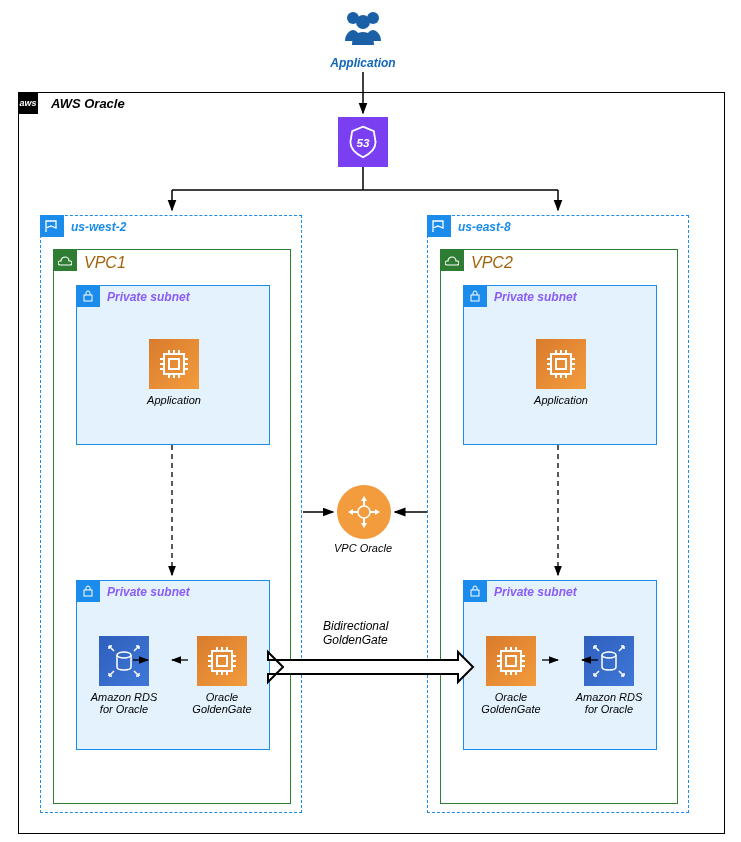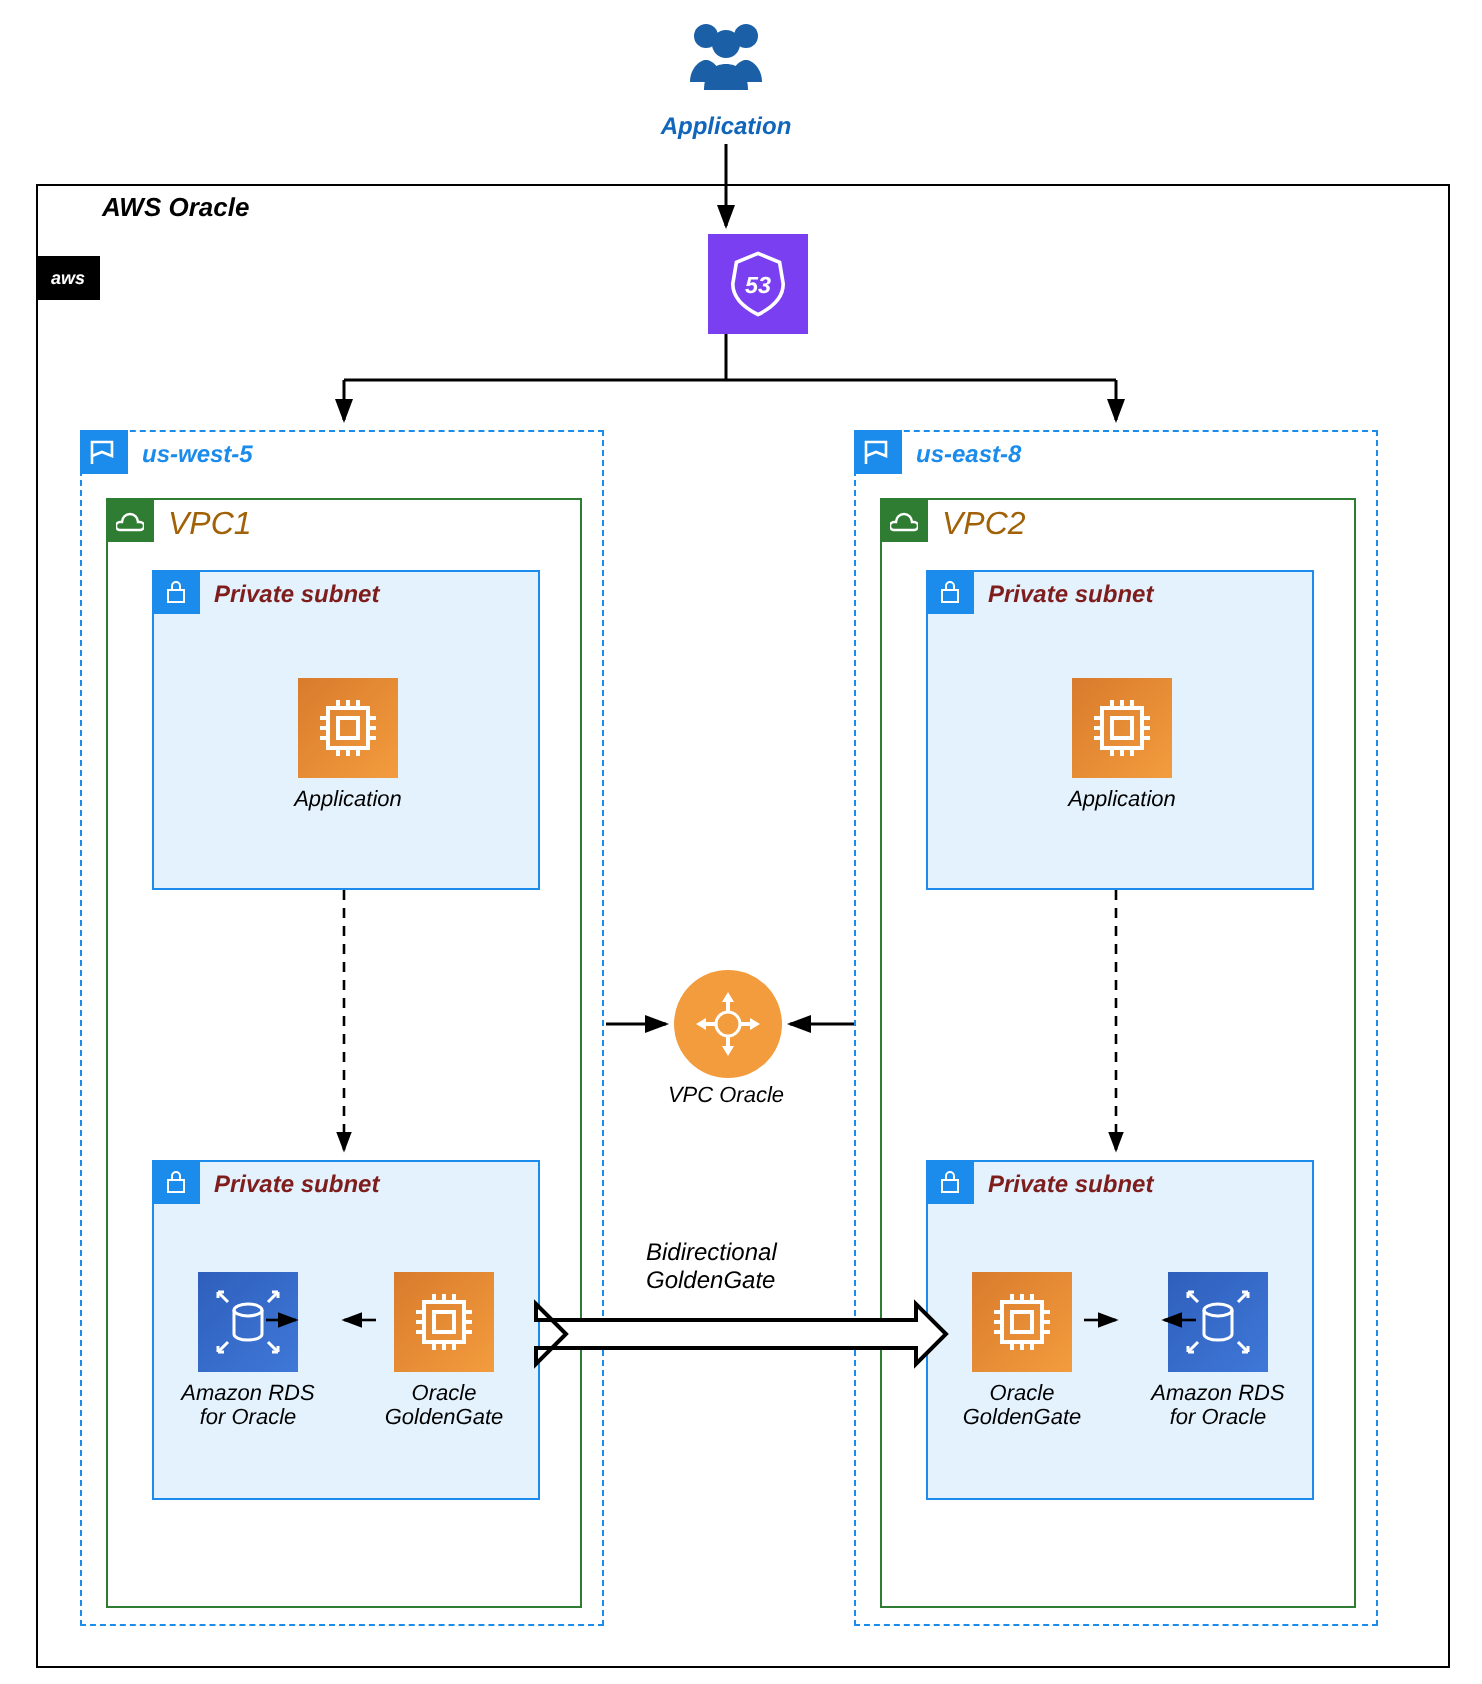"aws" .aws-cloud-badge { margin-top: 36px -> none; width: 32px -> 20px }
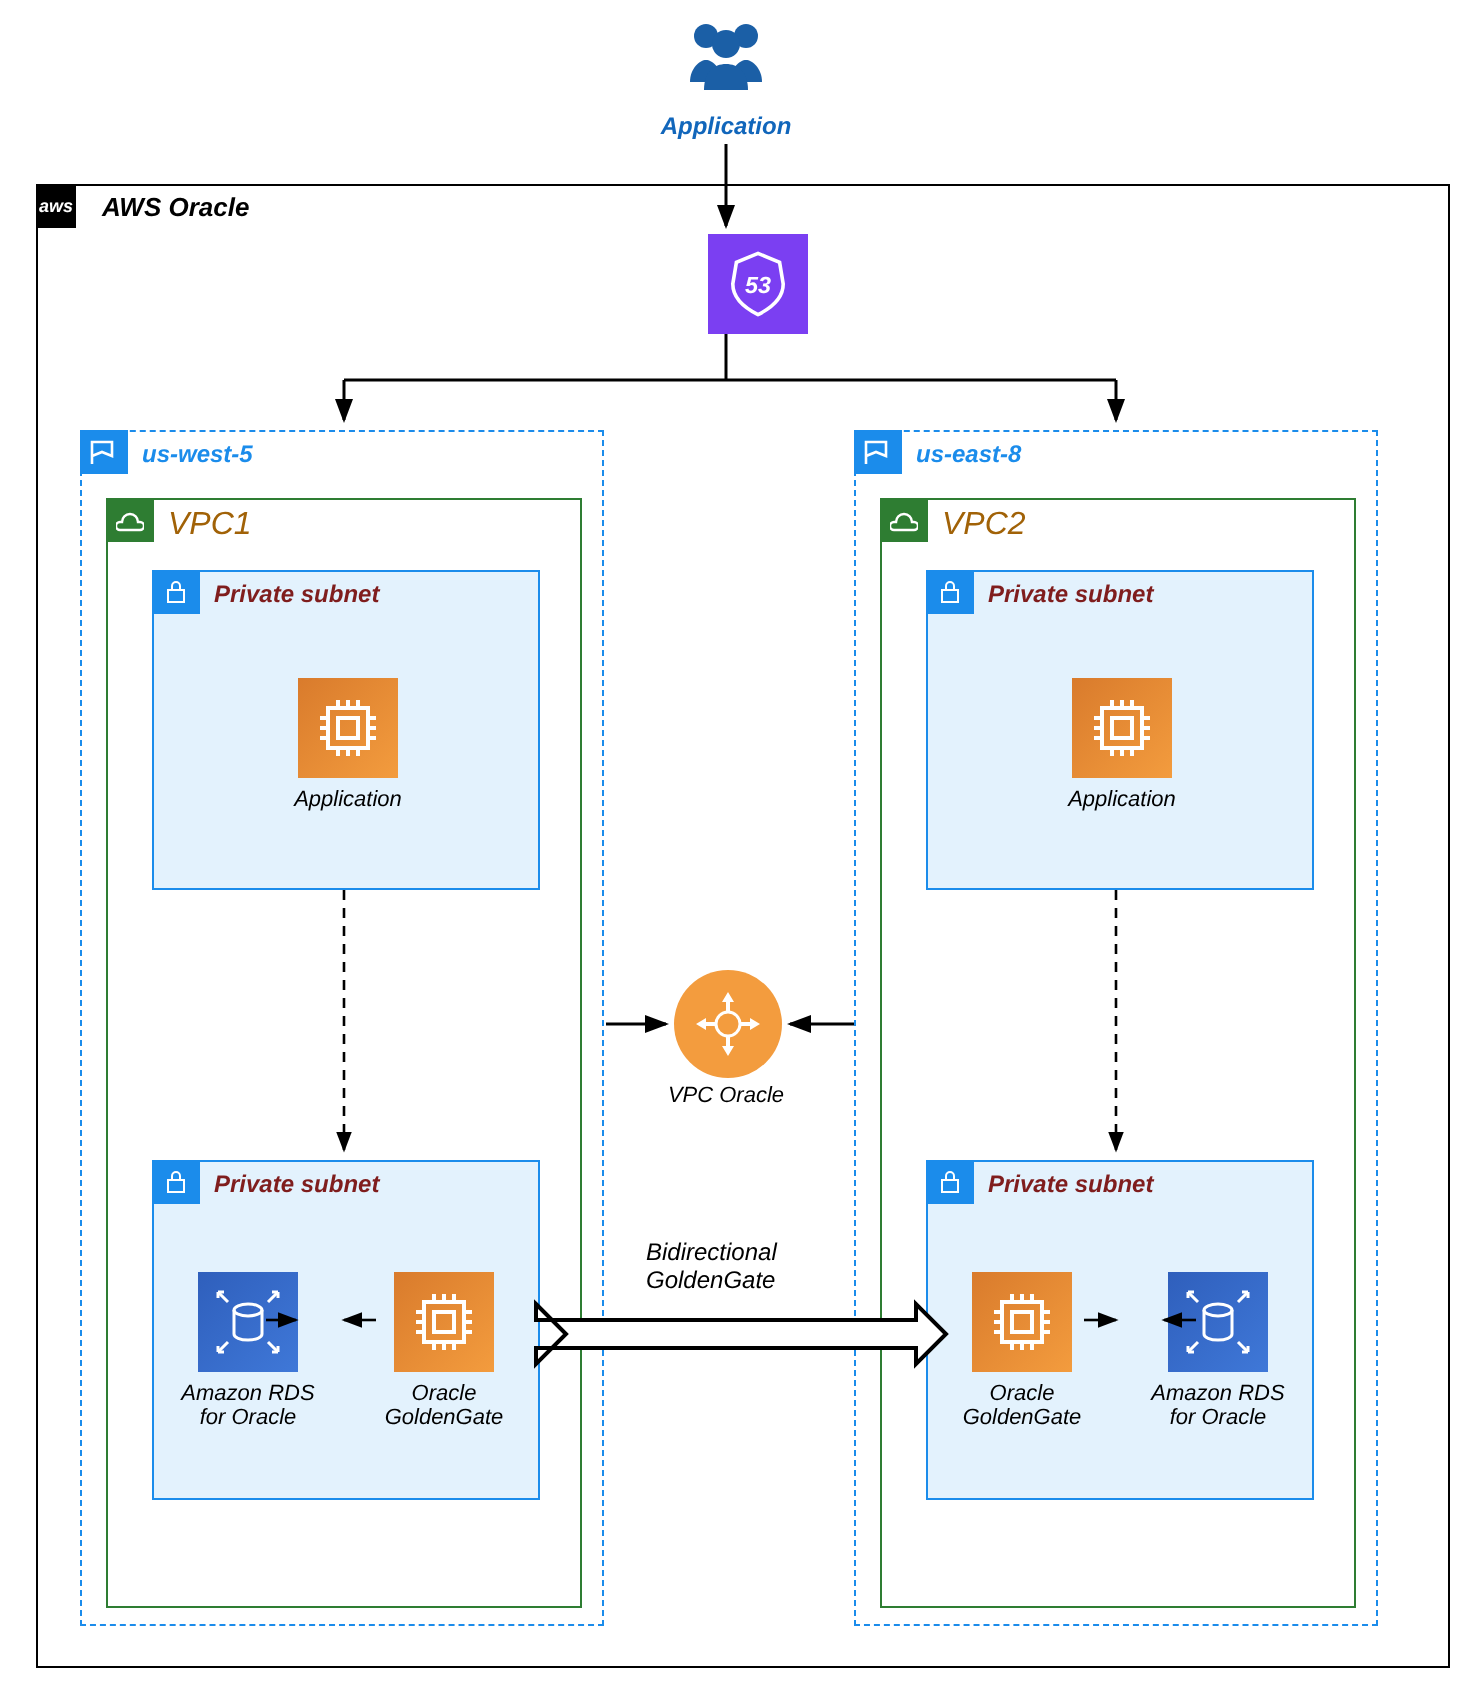"53" .route53 { left: 354px -> 338px }
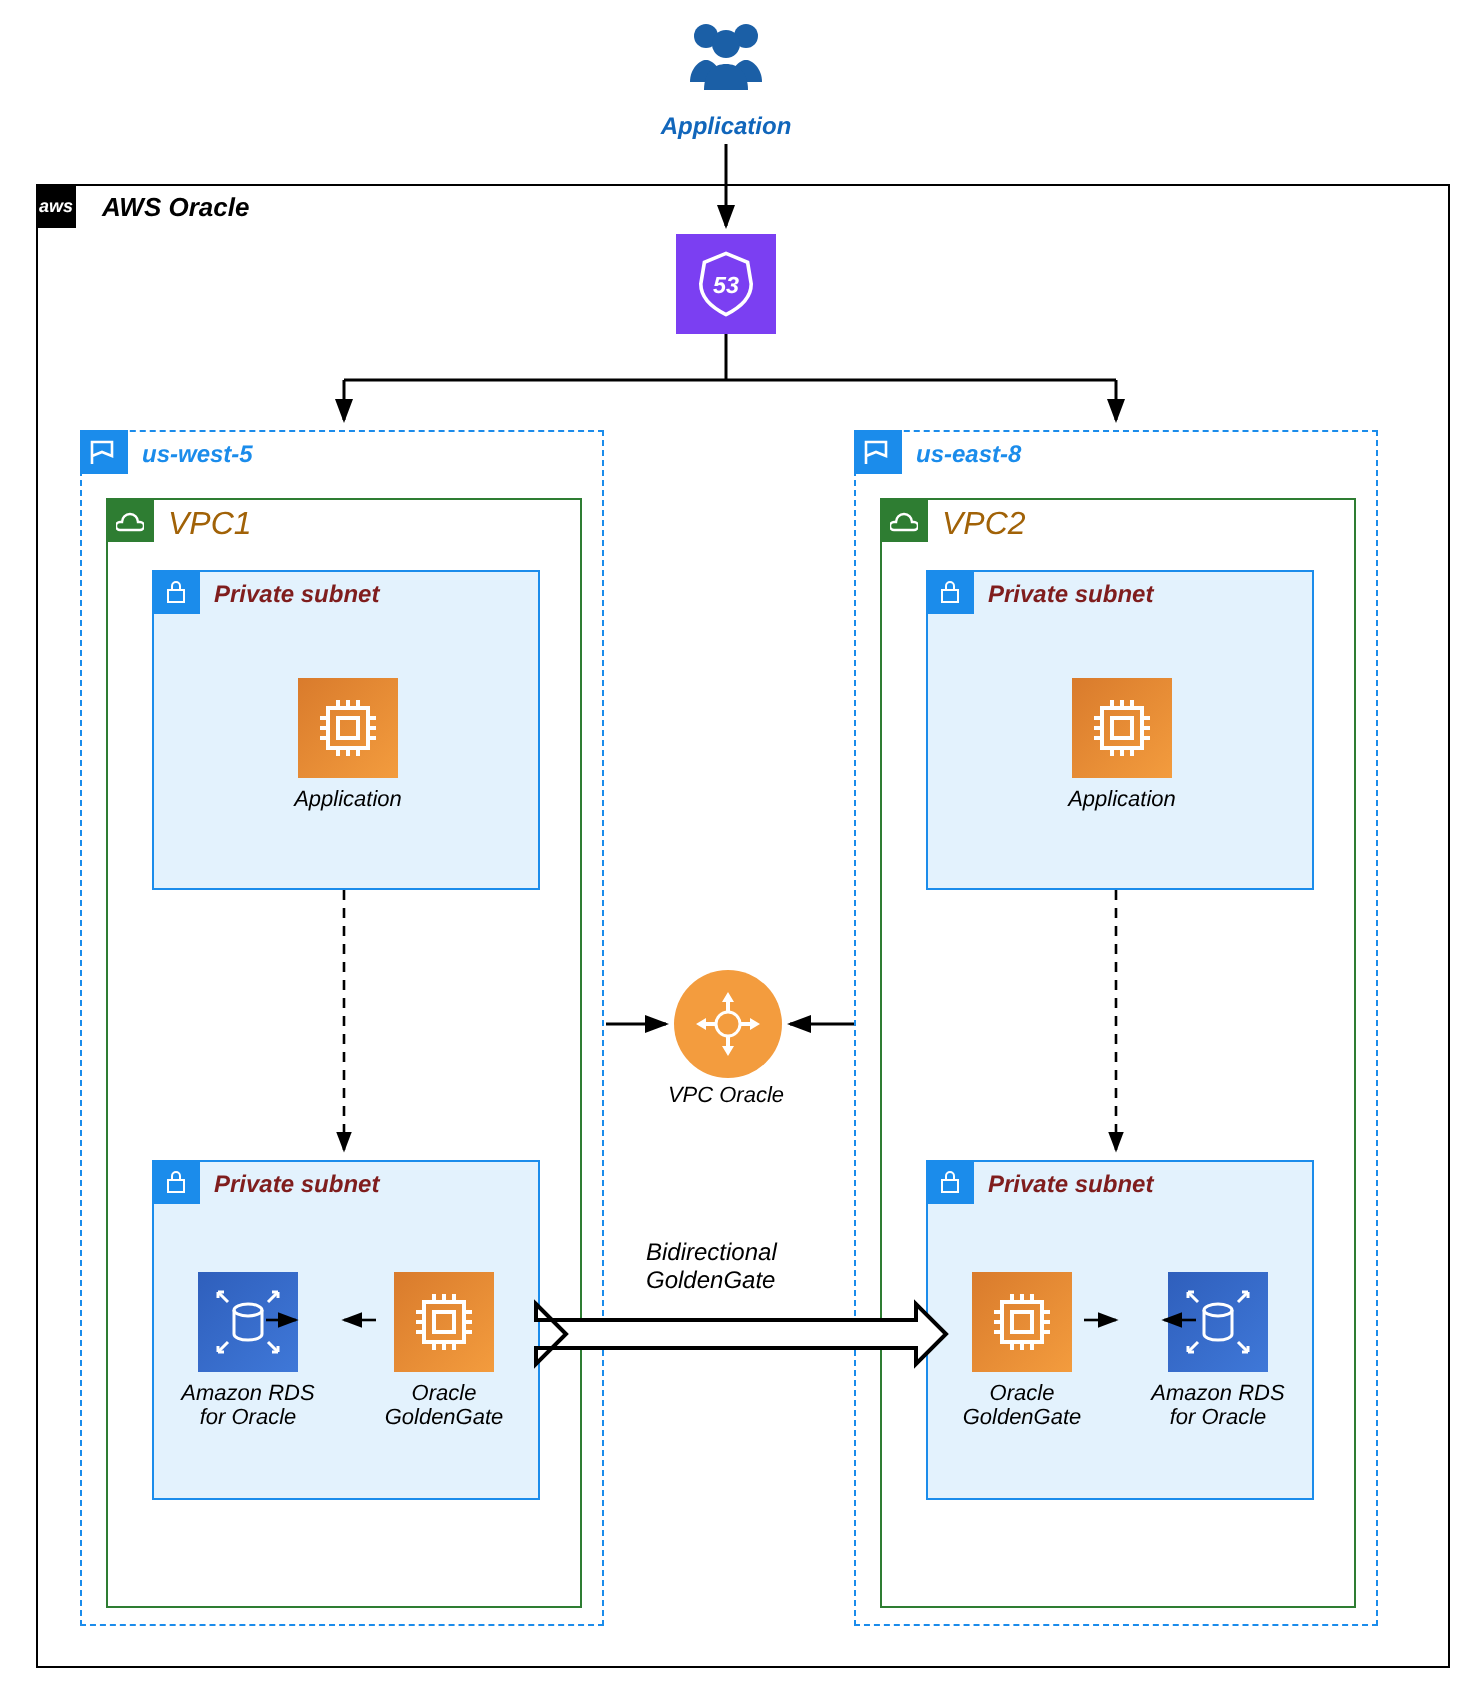"us-west-5" div.region-title { text: us-west-5 -> us-west-2 }
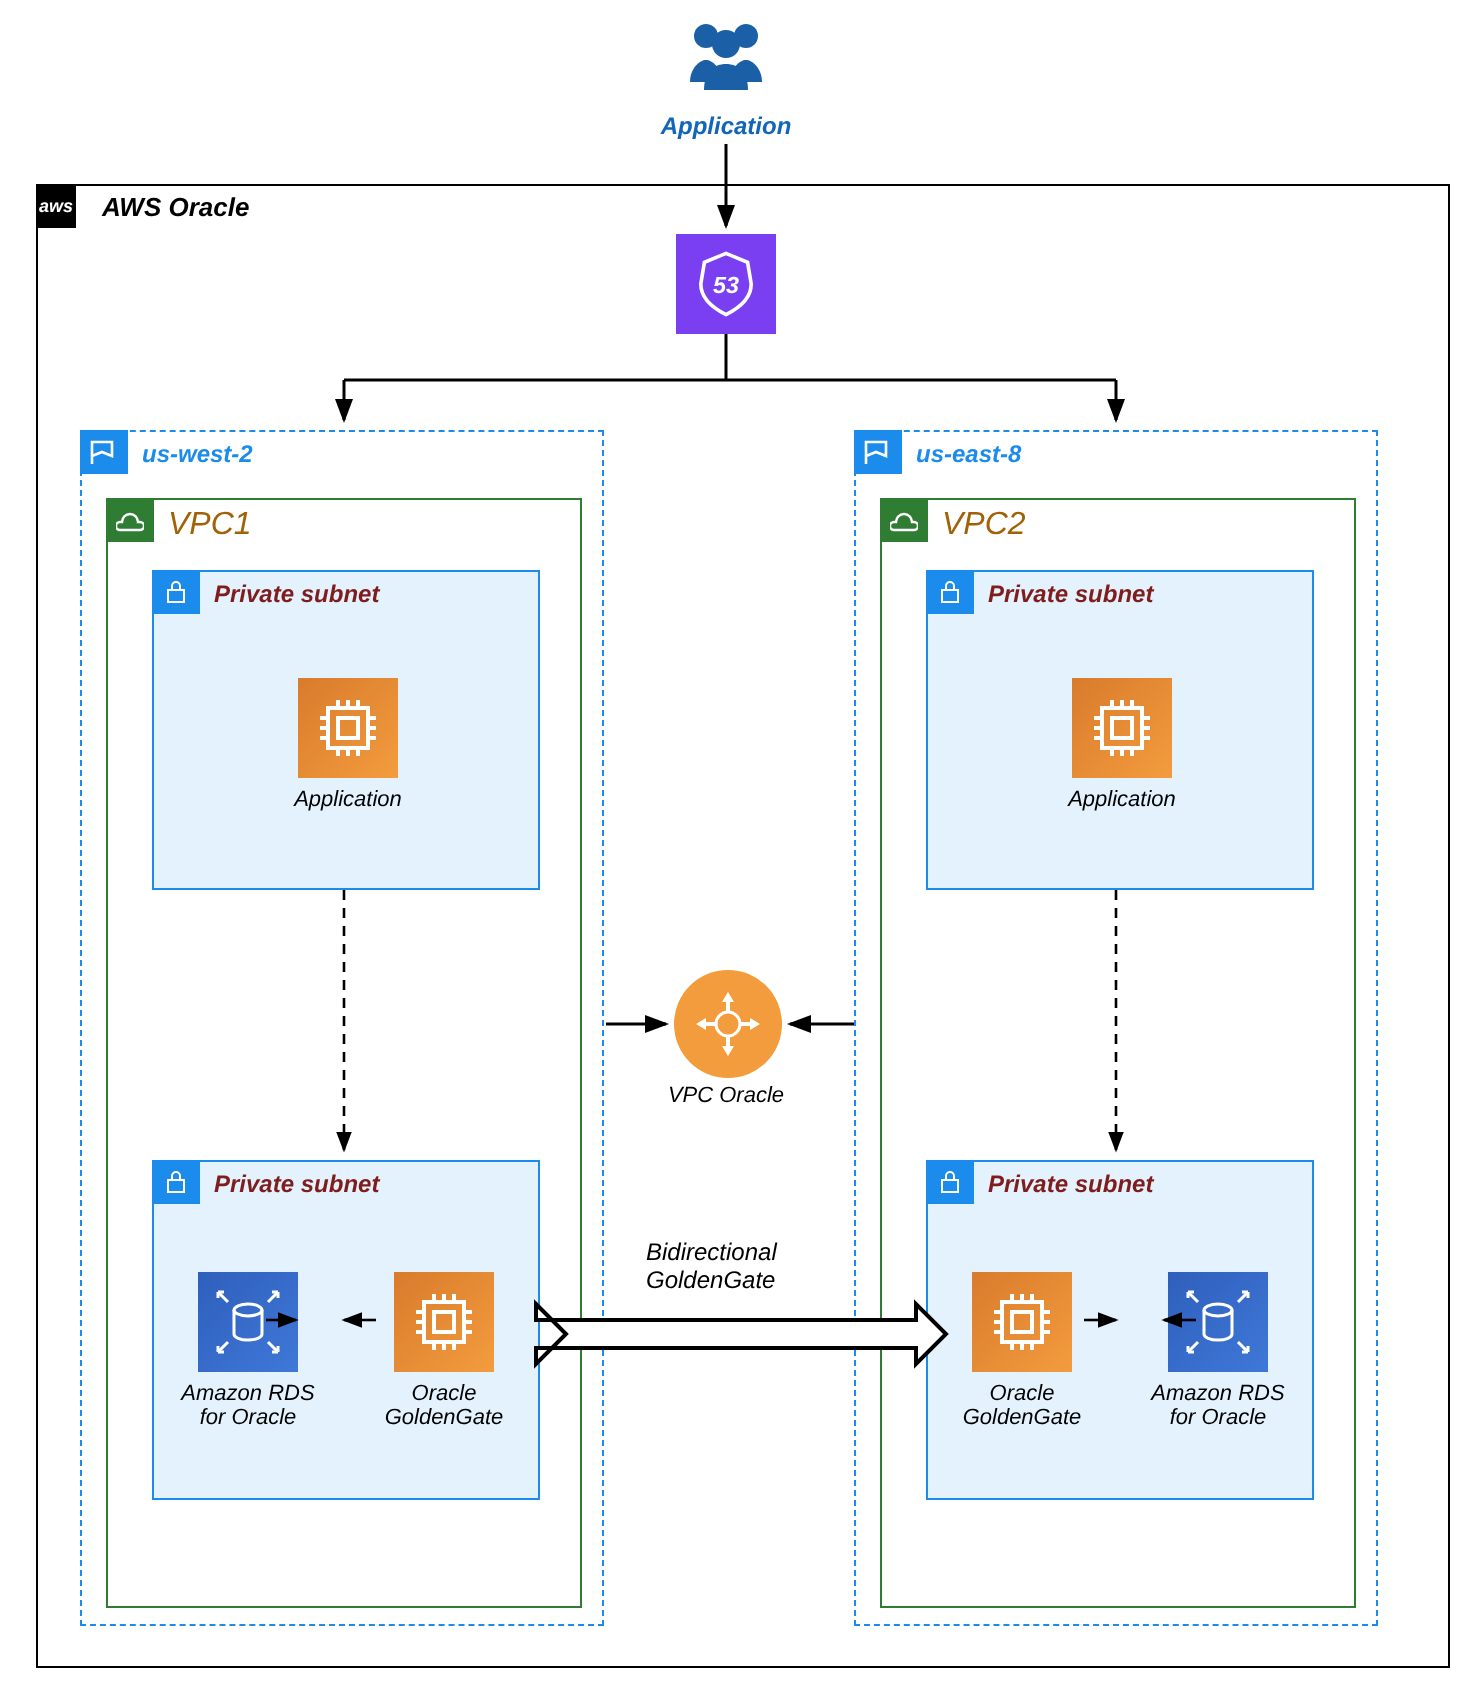"Private subnet" .subnet-title { color: #7f1d1d -> #8b5cf6 }
